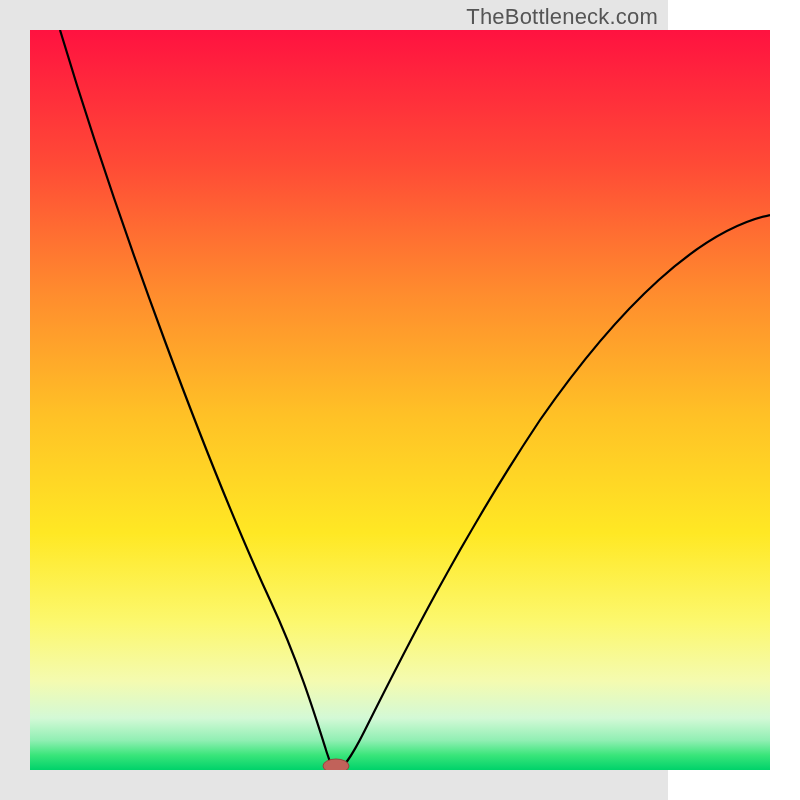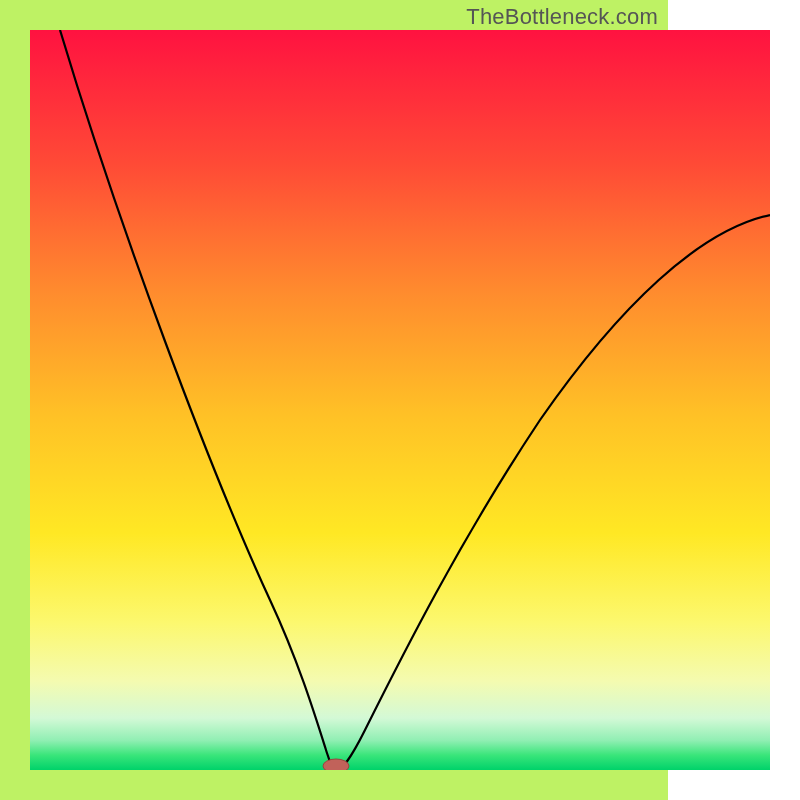"TheBottleneck.com" .outer { background: #bef264 -> #e5e5e5 }
